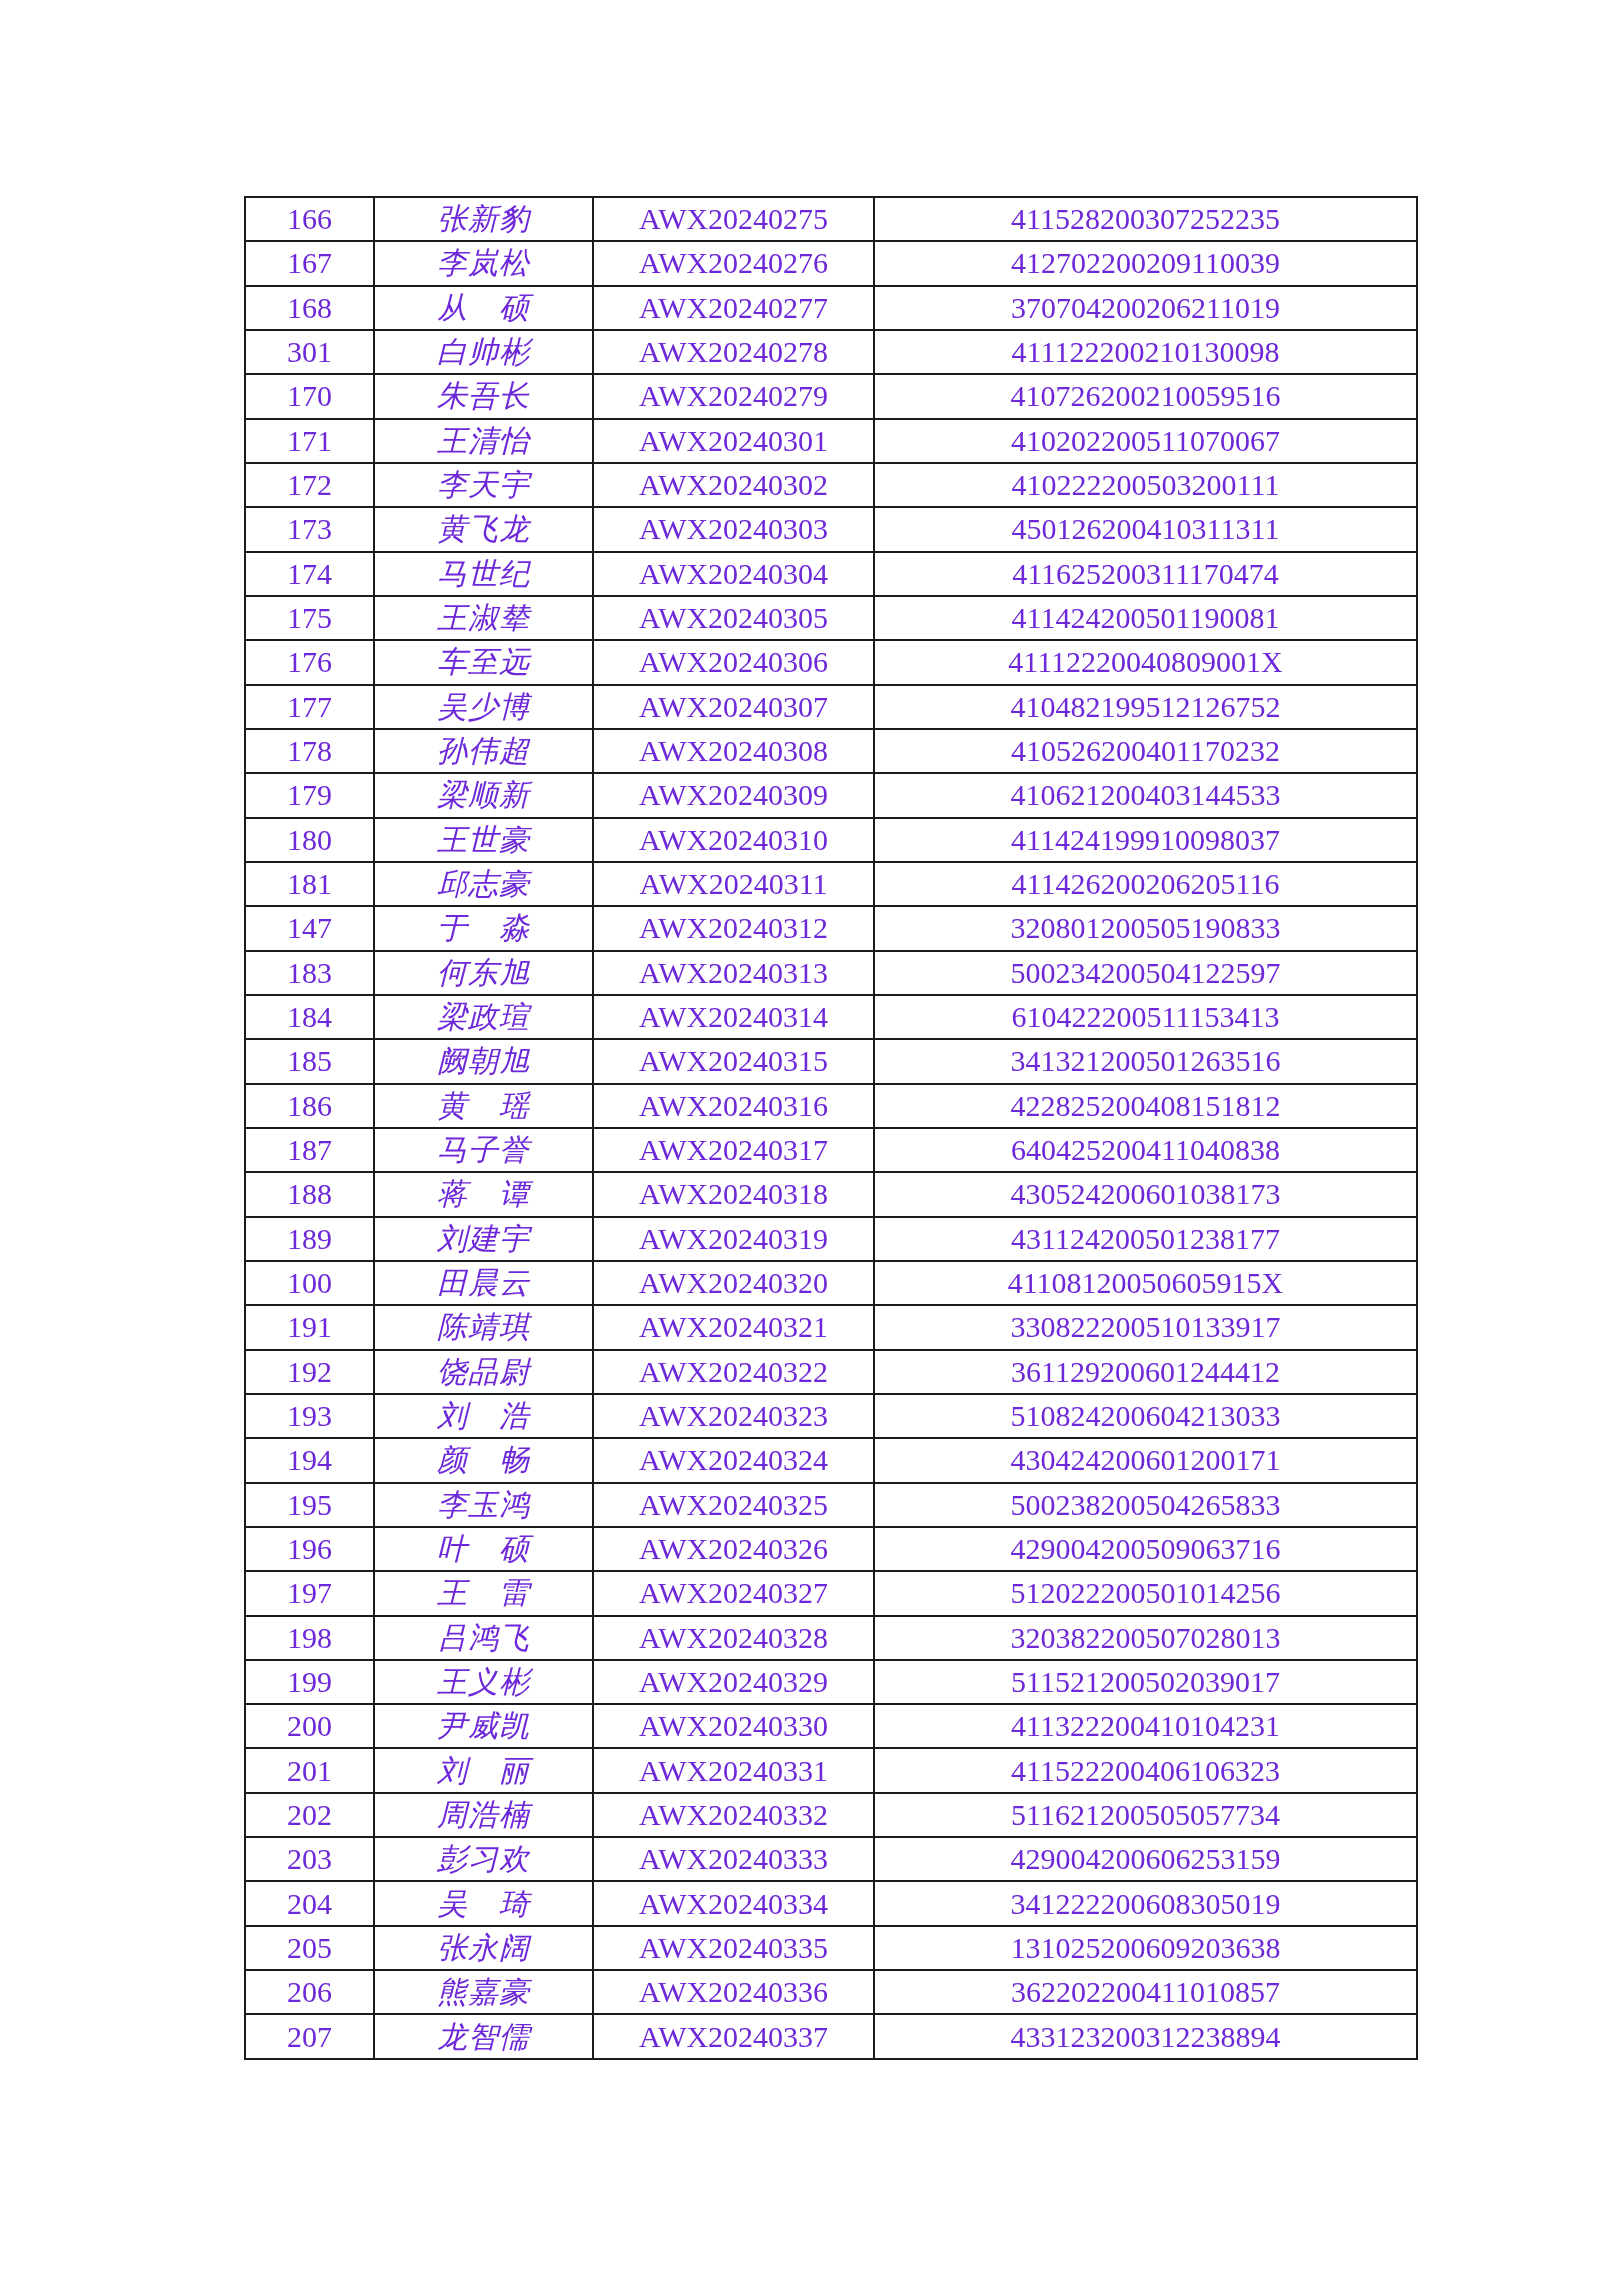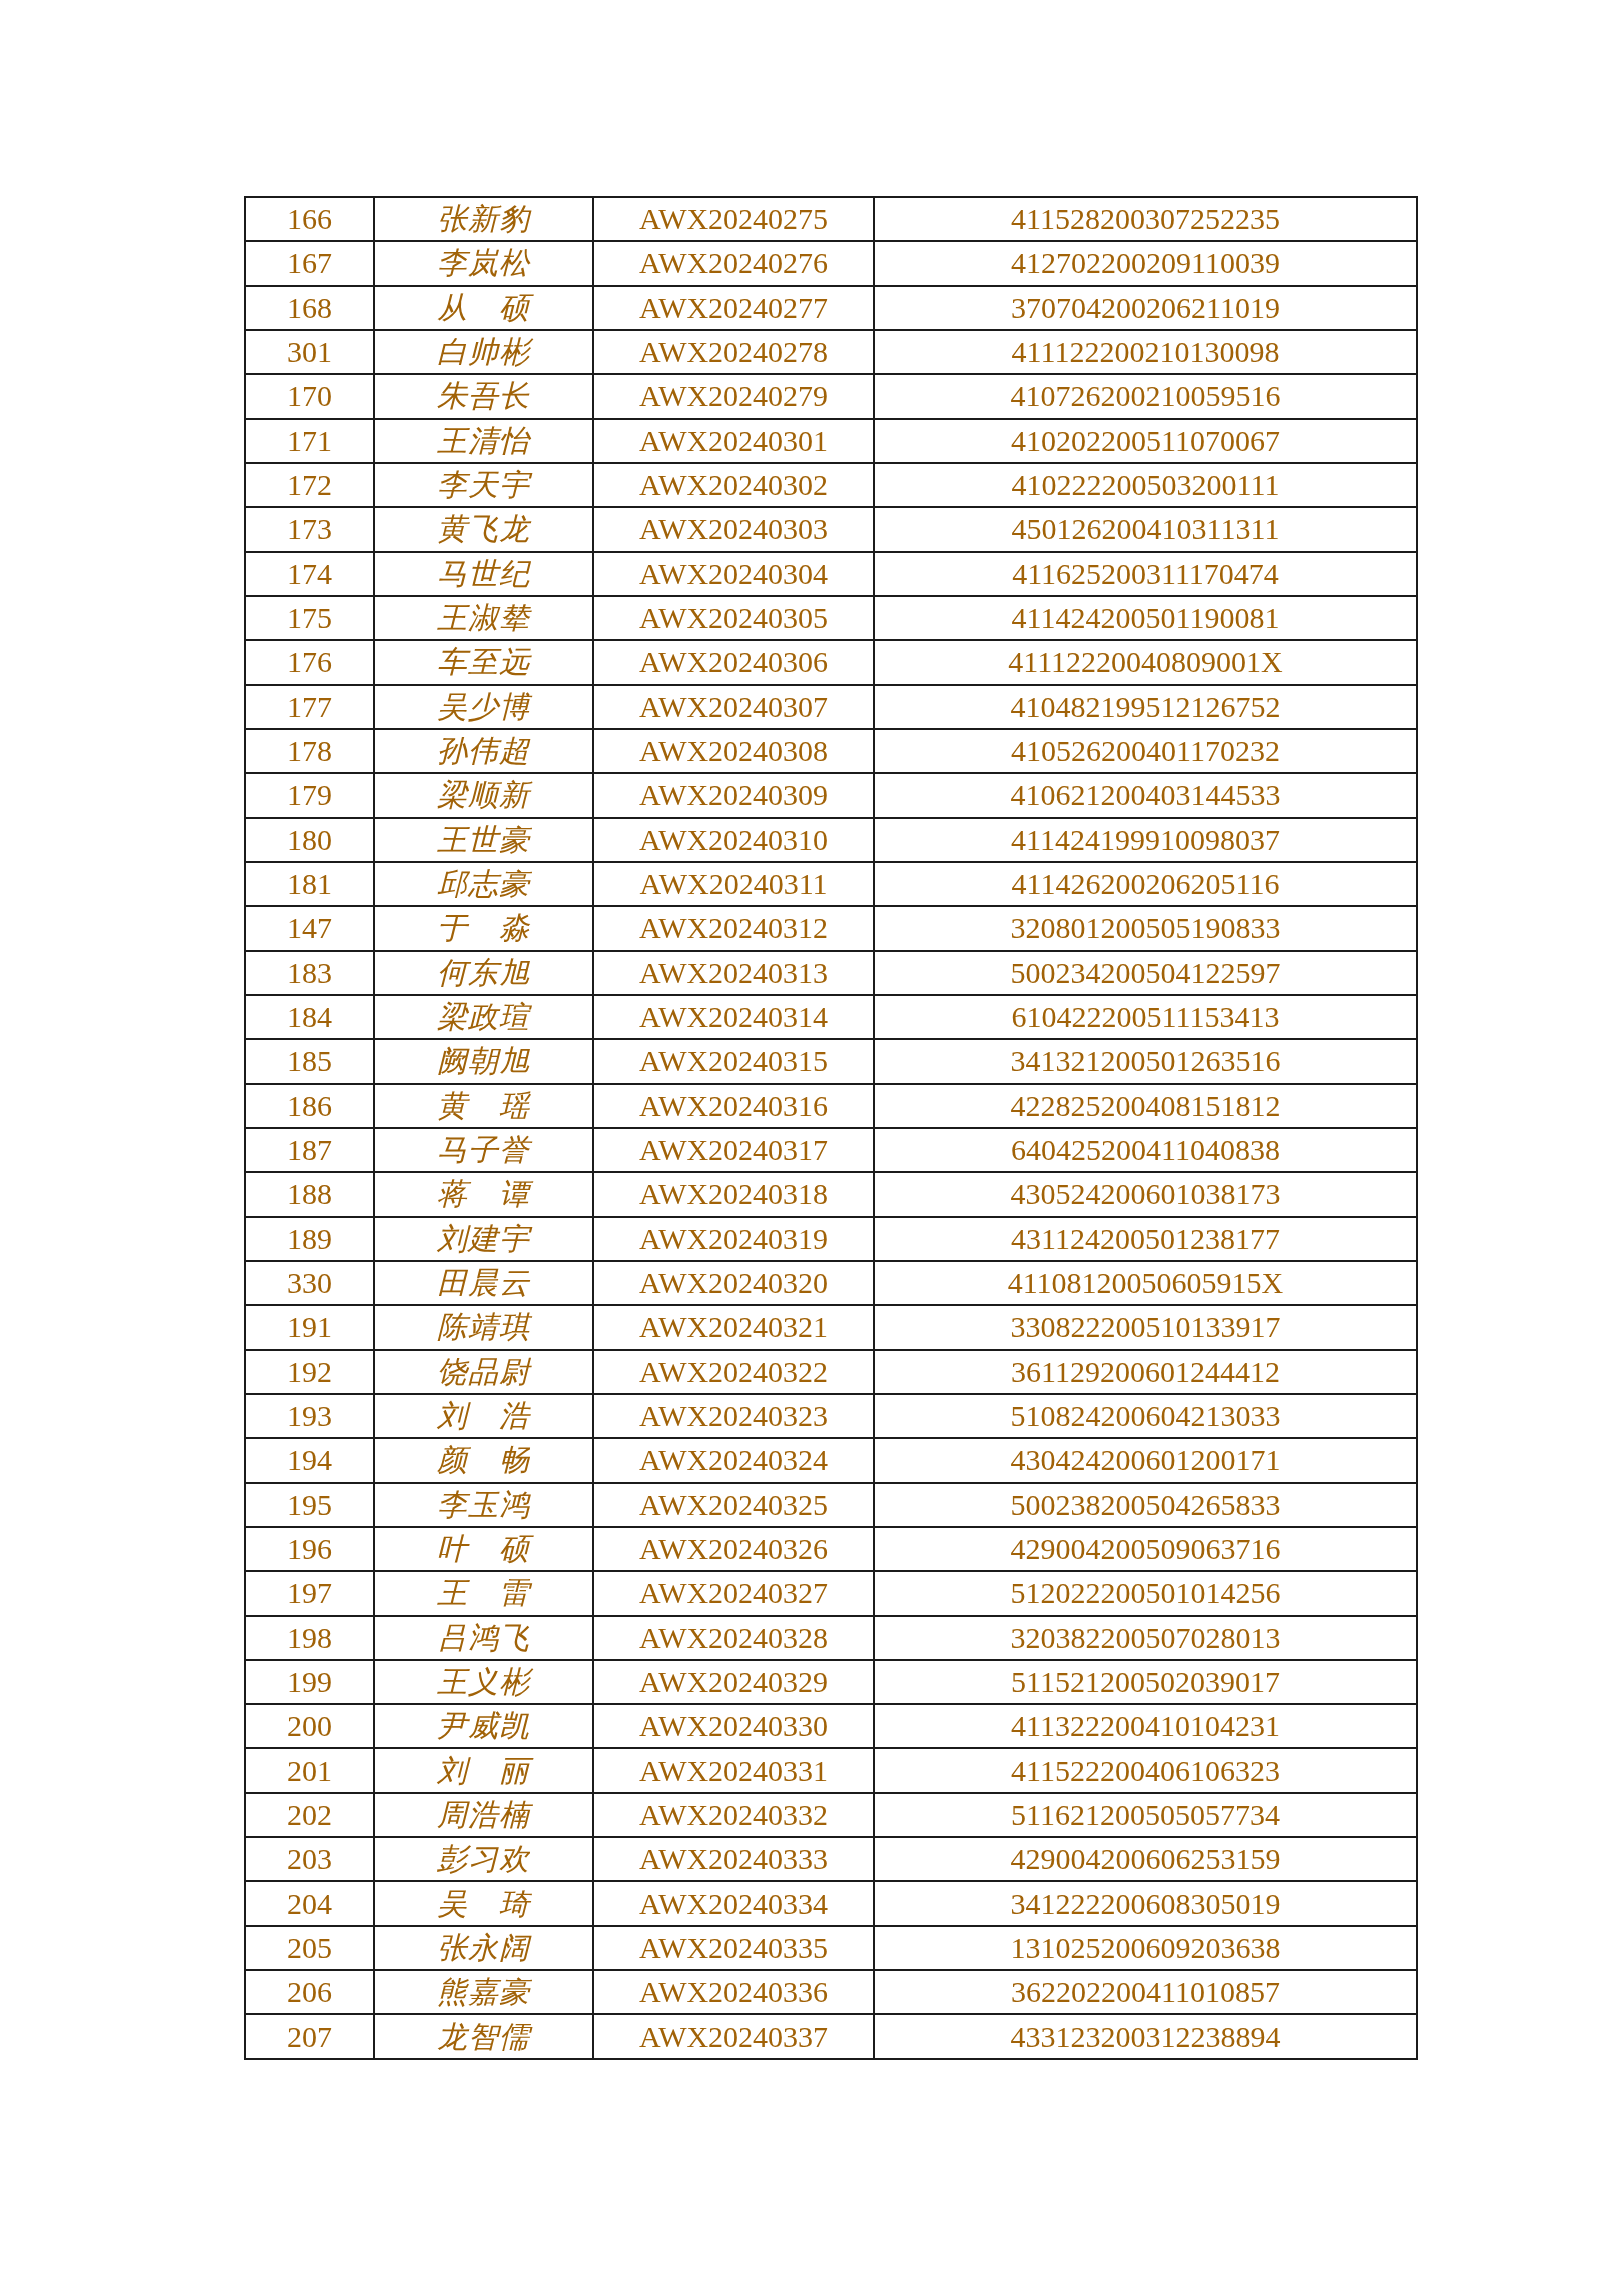"166" .page { color: #a16207 -> #6d28d9 }
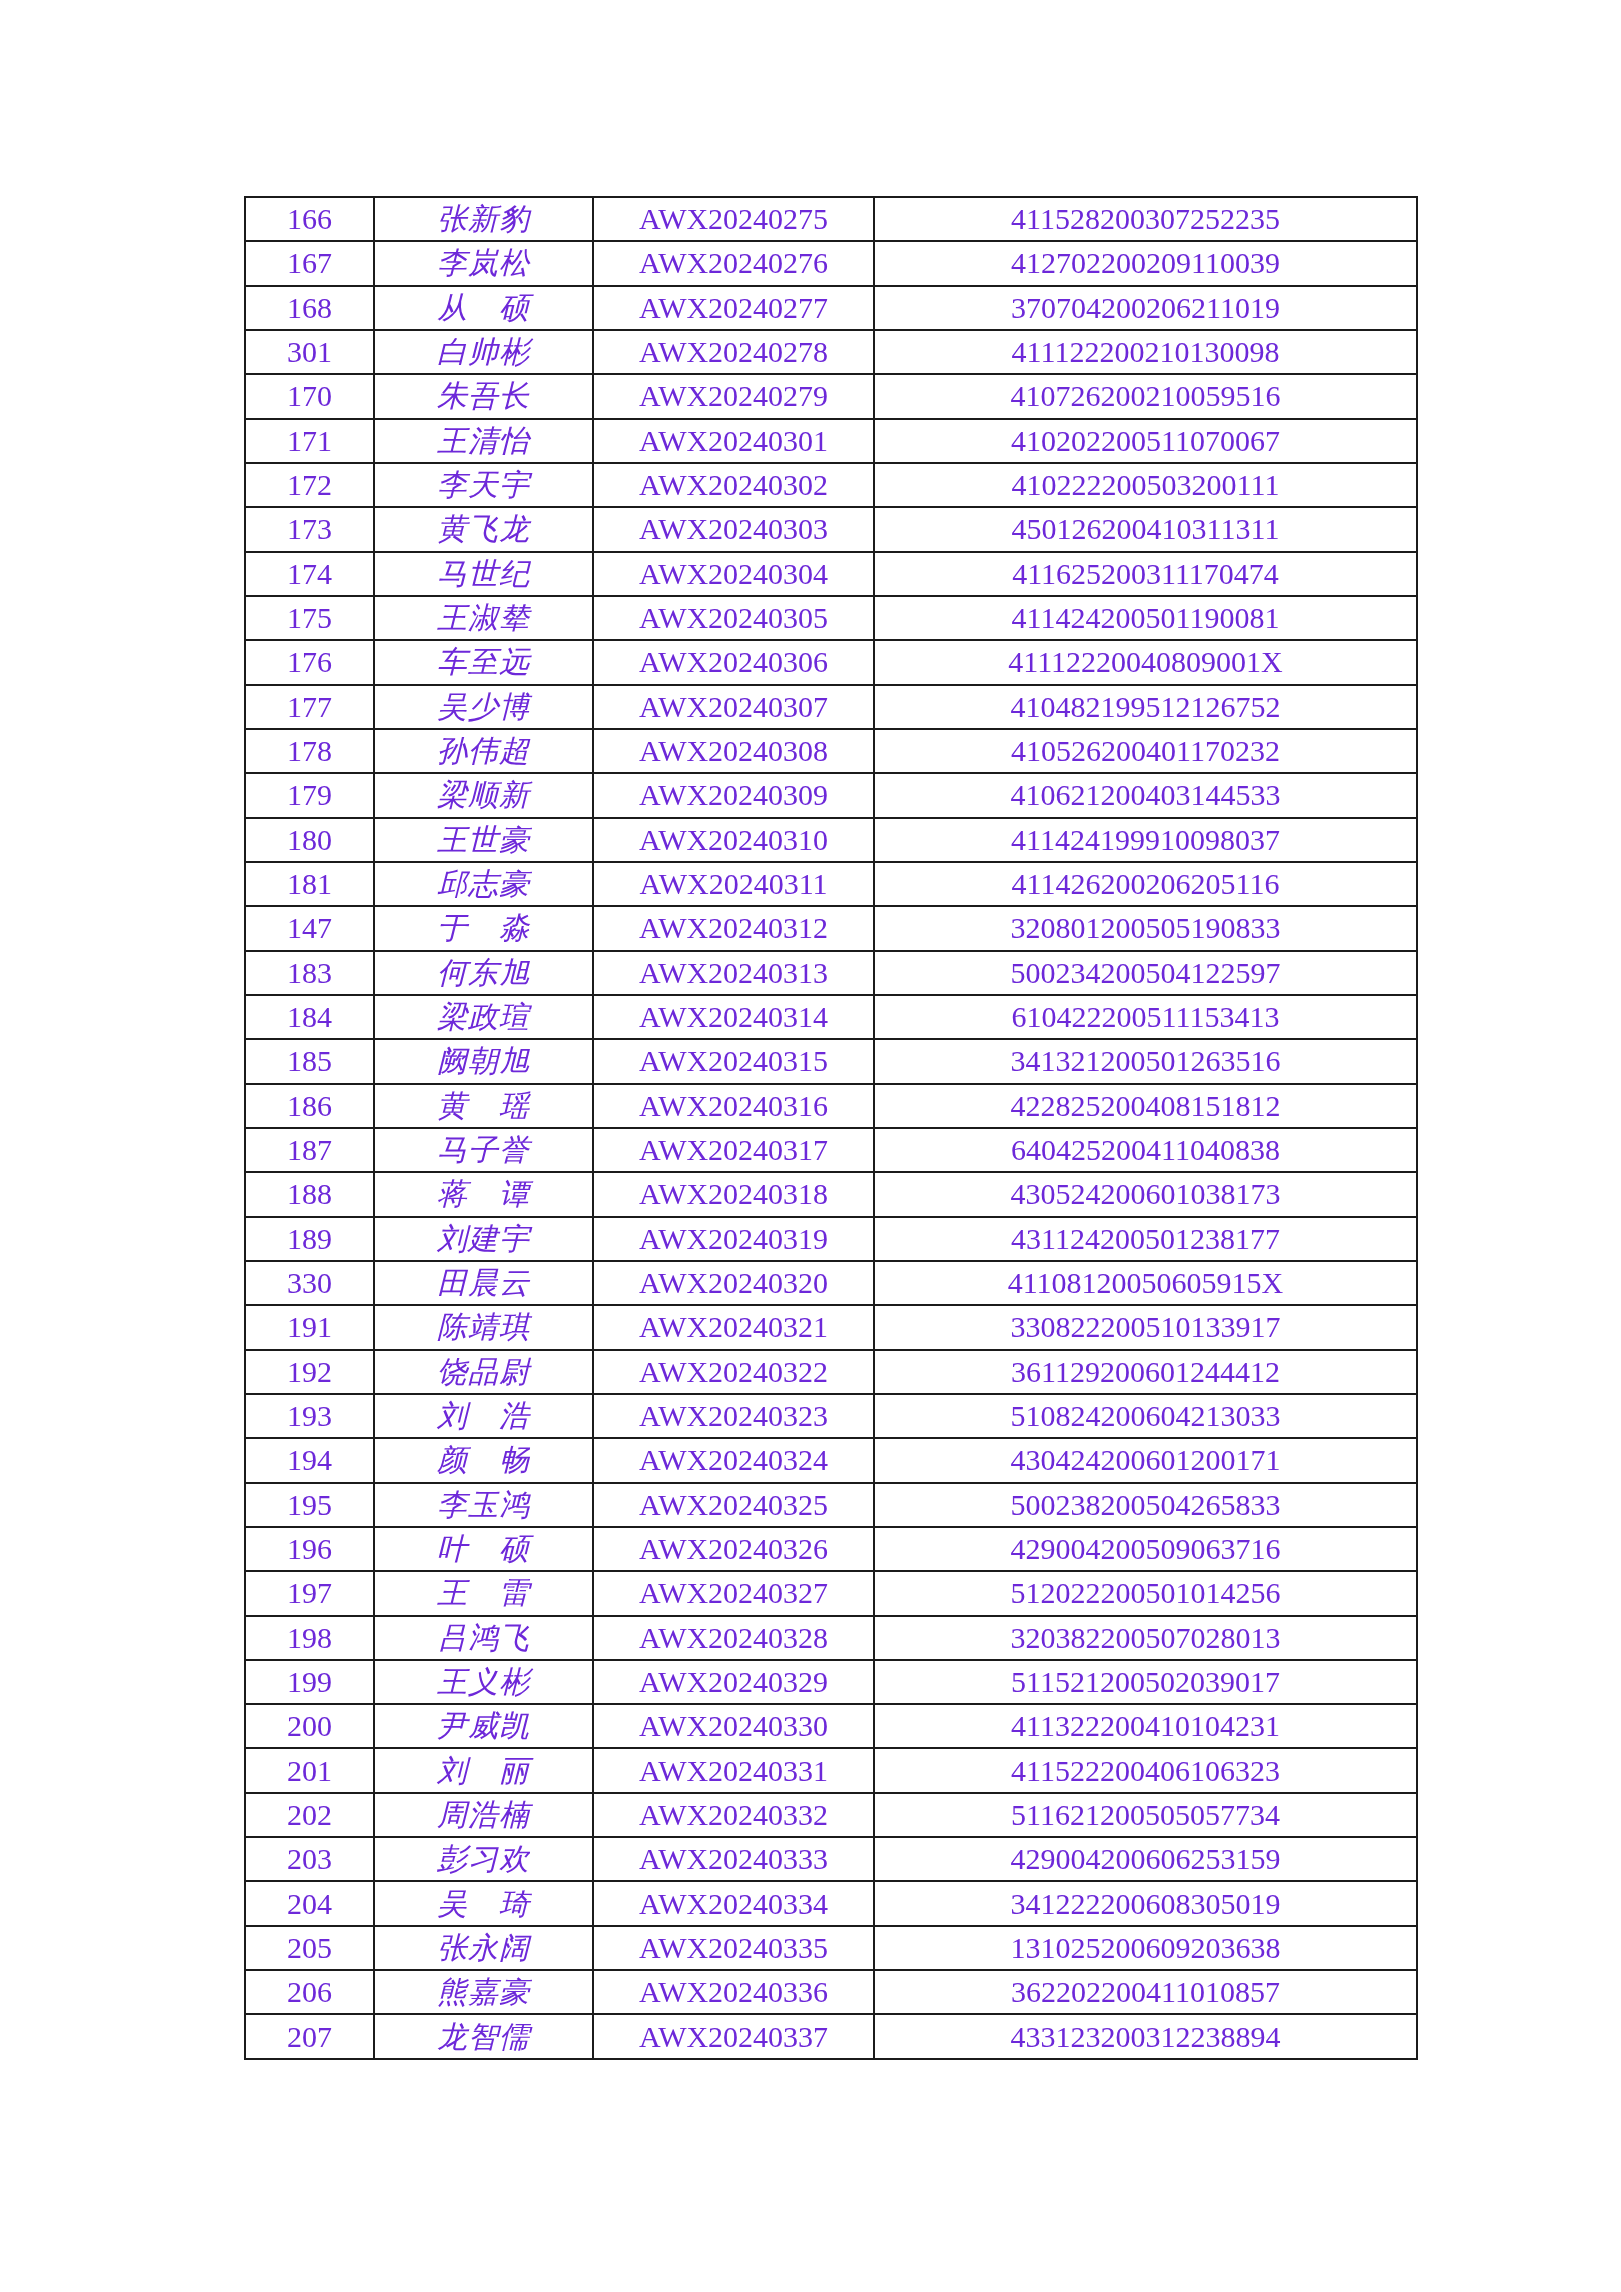"330" td.cell-no { text: 330 -> 100 }
